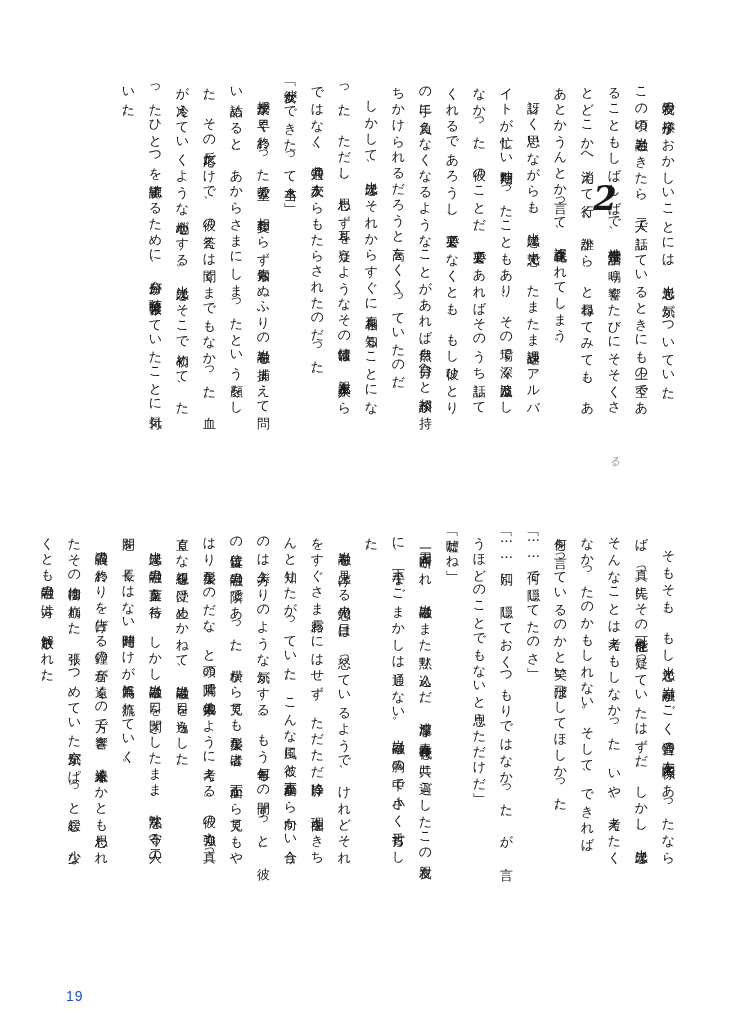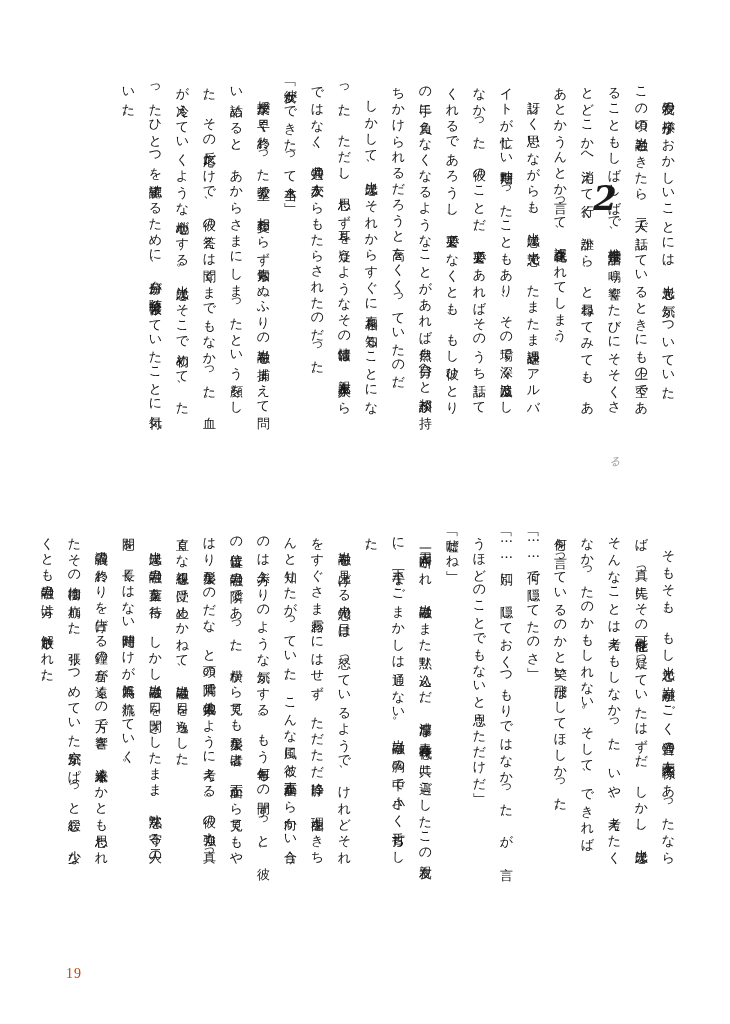"19" .page-number { color: #c2410c -> #1d4ed8; font-family: Liberation Serif, serif -> Liberation Sans, sans-serif; top: 966px -> 988px }
